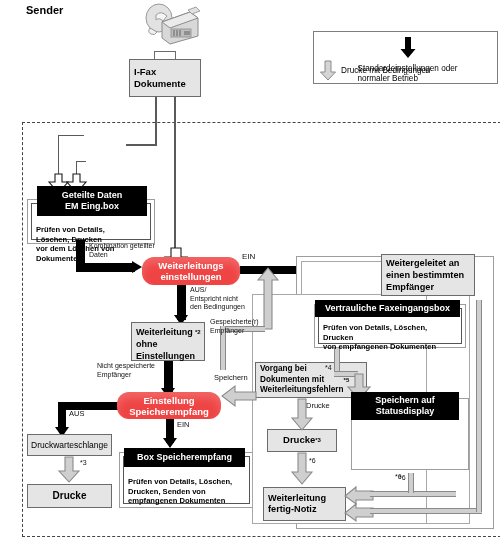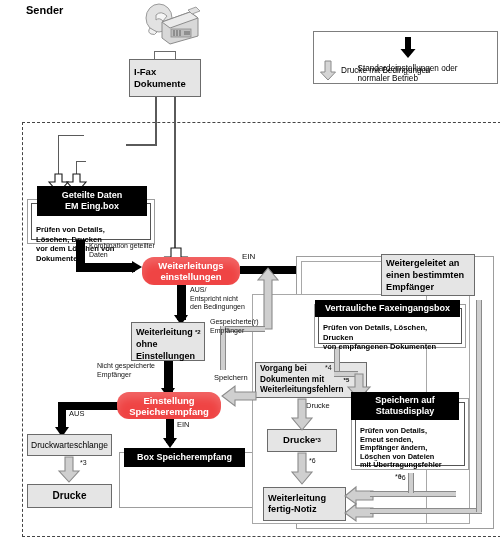"Prüfen von Details," div.descbox { html: <div>Prüfen von Details, Erneut senden, Empfänger ändern, Löschen von Dateien mit Übertragungsfehler</div> -> none }
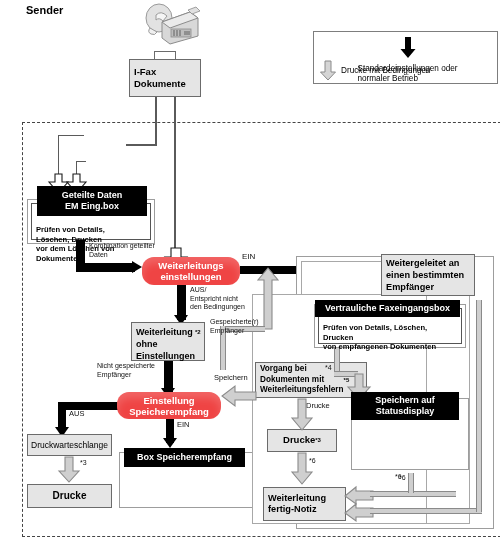"Prüfen von Details, Löschen," div.descbox { html: none -> <div>Prüfen von Details, Löschen, Drucken, Senden von empfangenen Dokumenten</div> }
